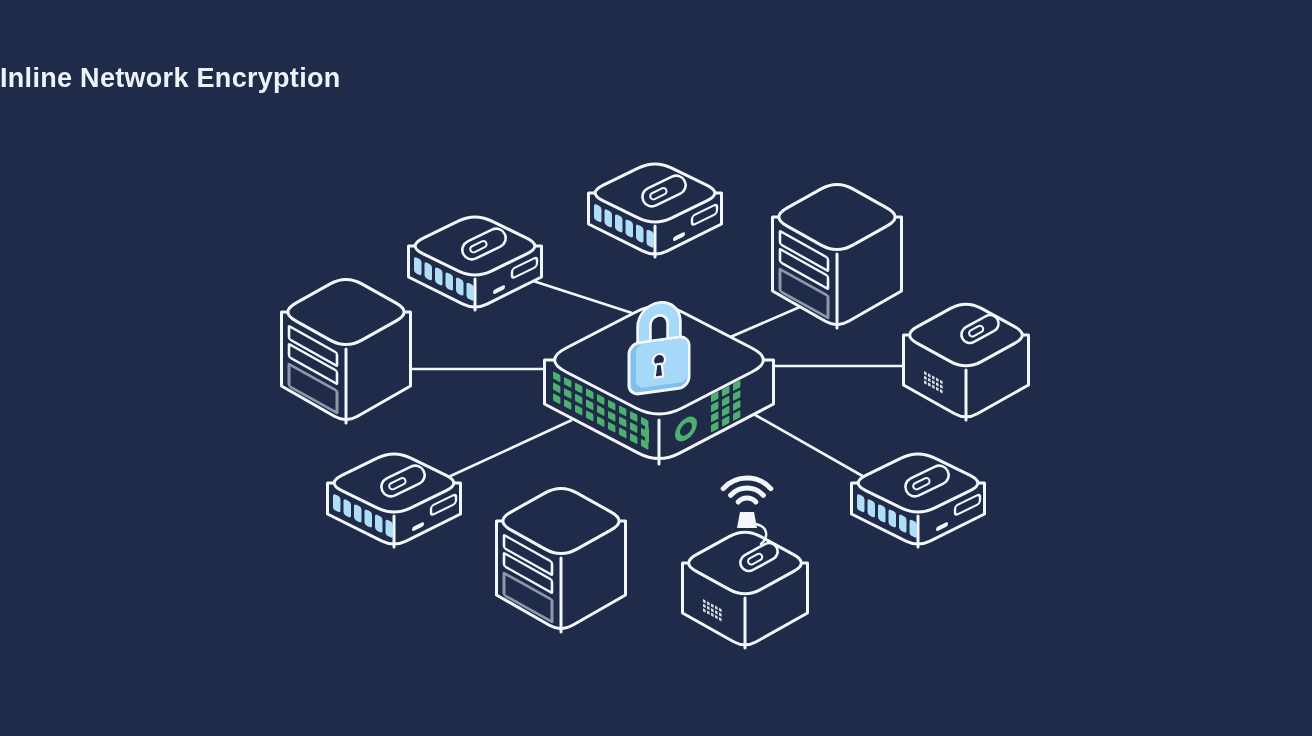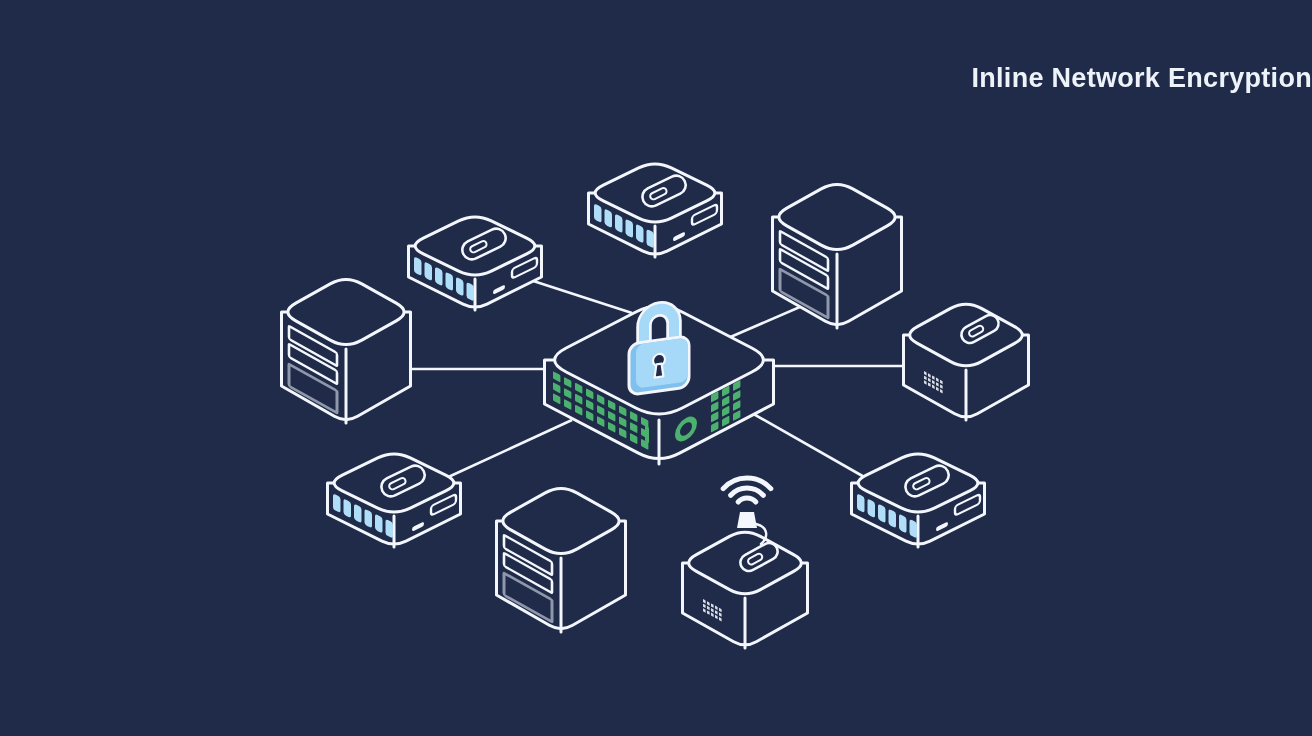"Inline Network Encryption" h1#title { text-align: right -> left }
